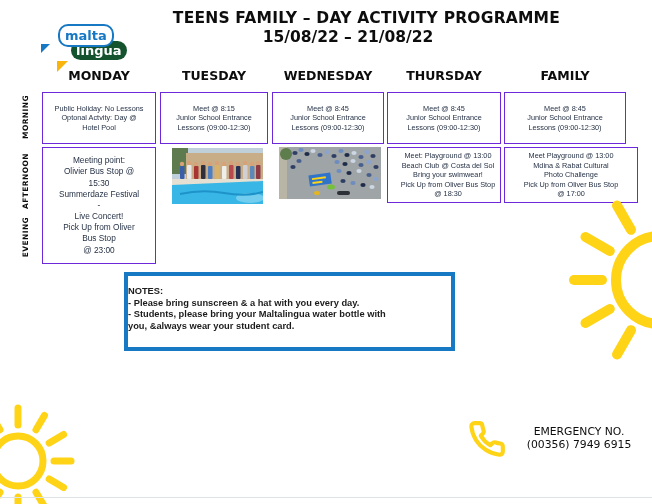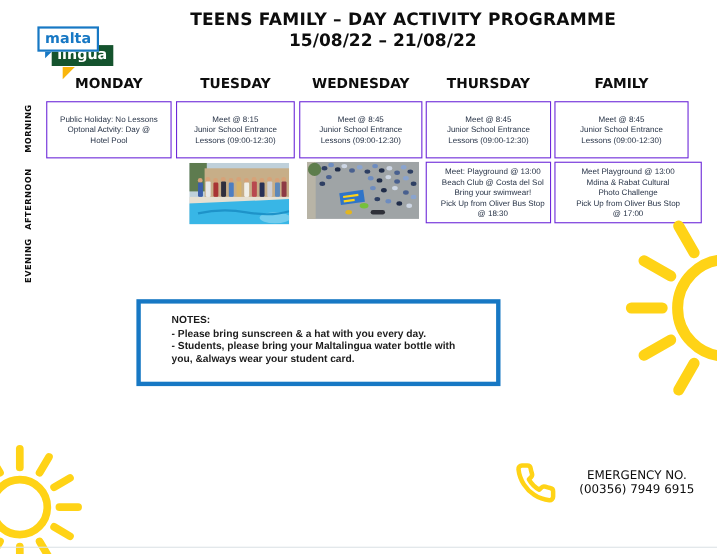"malta" .bub { border-radius: 0 -> 10px; margin-left: none -> 24px }
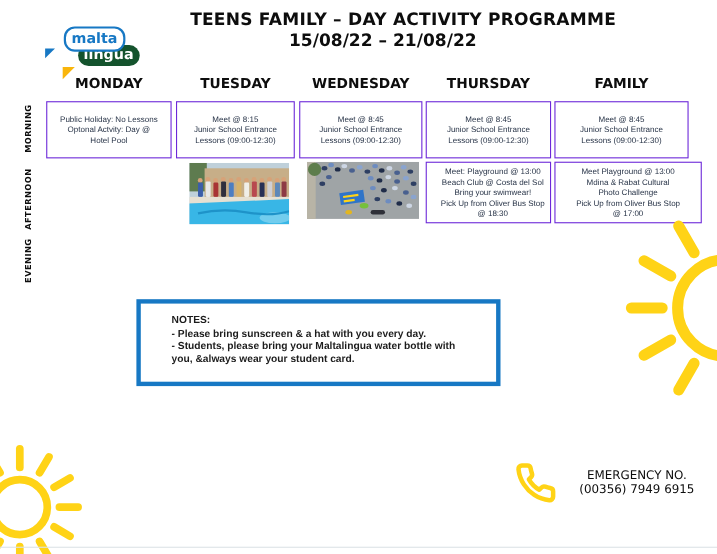"Meeting point:" div.cell { html: none -> <div>Meeting point: Olivier Bus Stop @ 15:30 Summerdaze Festival - Live Concert! Pick Up from Oliver Bus Stop @ 23:00</div> }
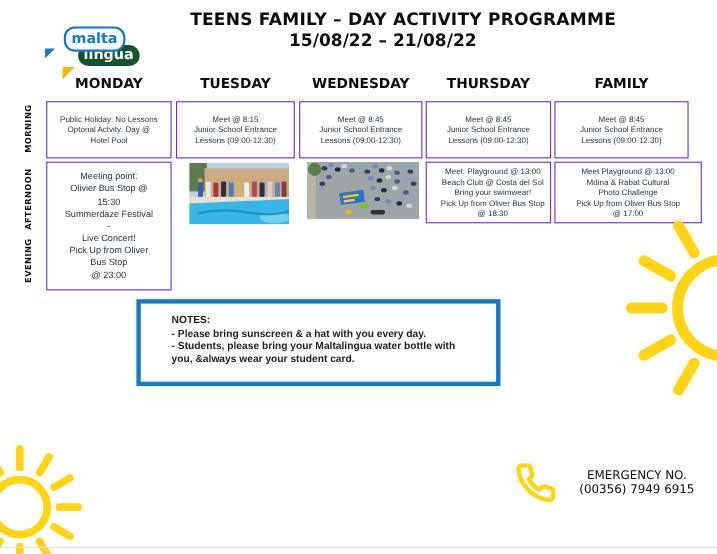"NOTES:" .notes { padding: 10px 6px 0 28px -> 10px 6px 0 0 }
